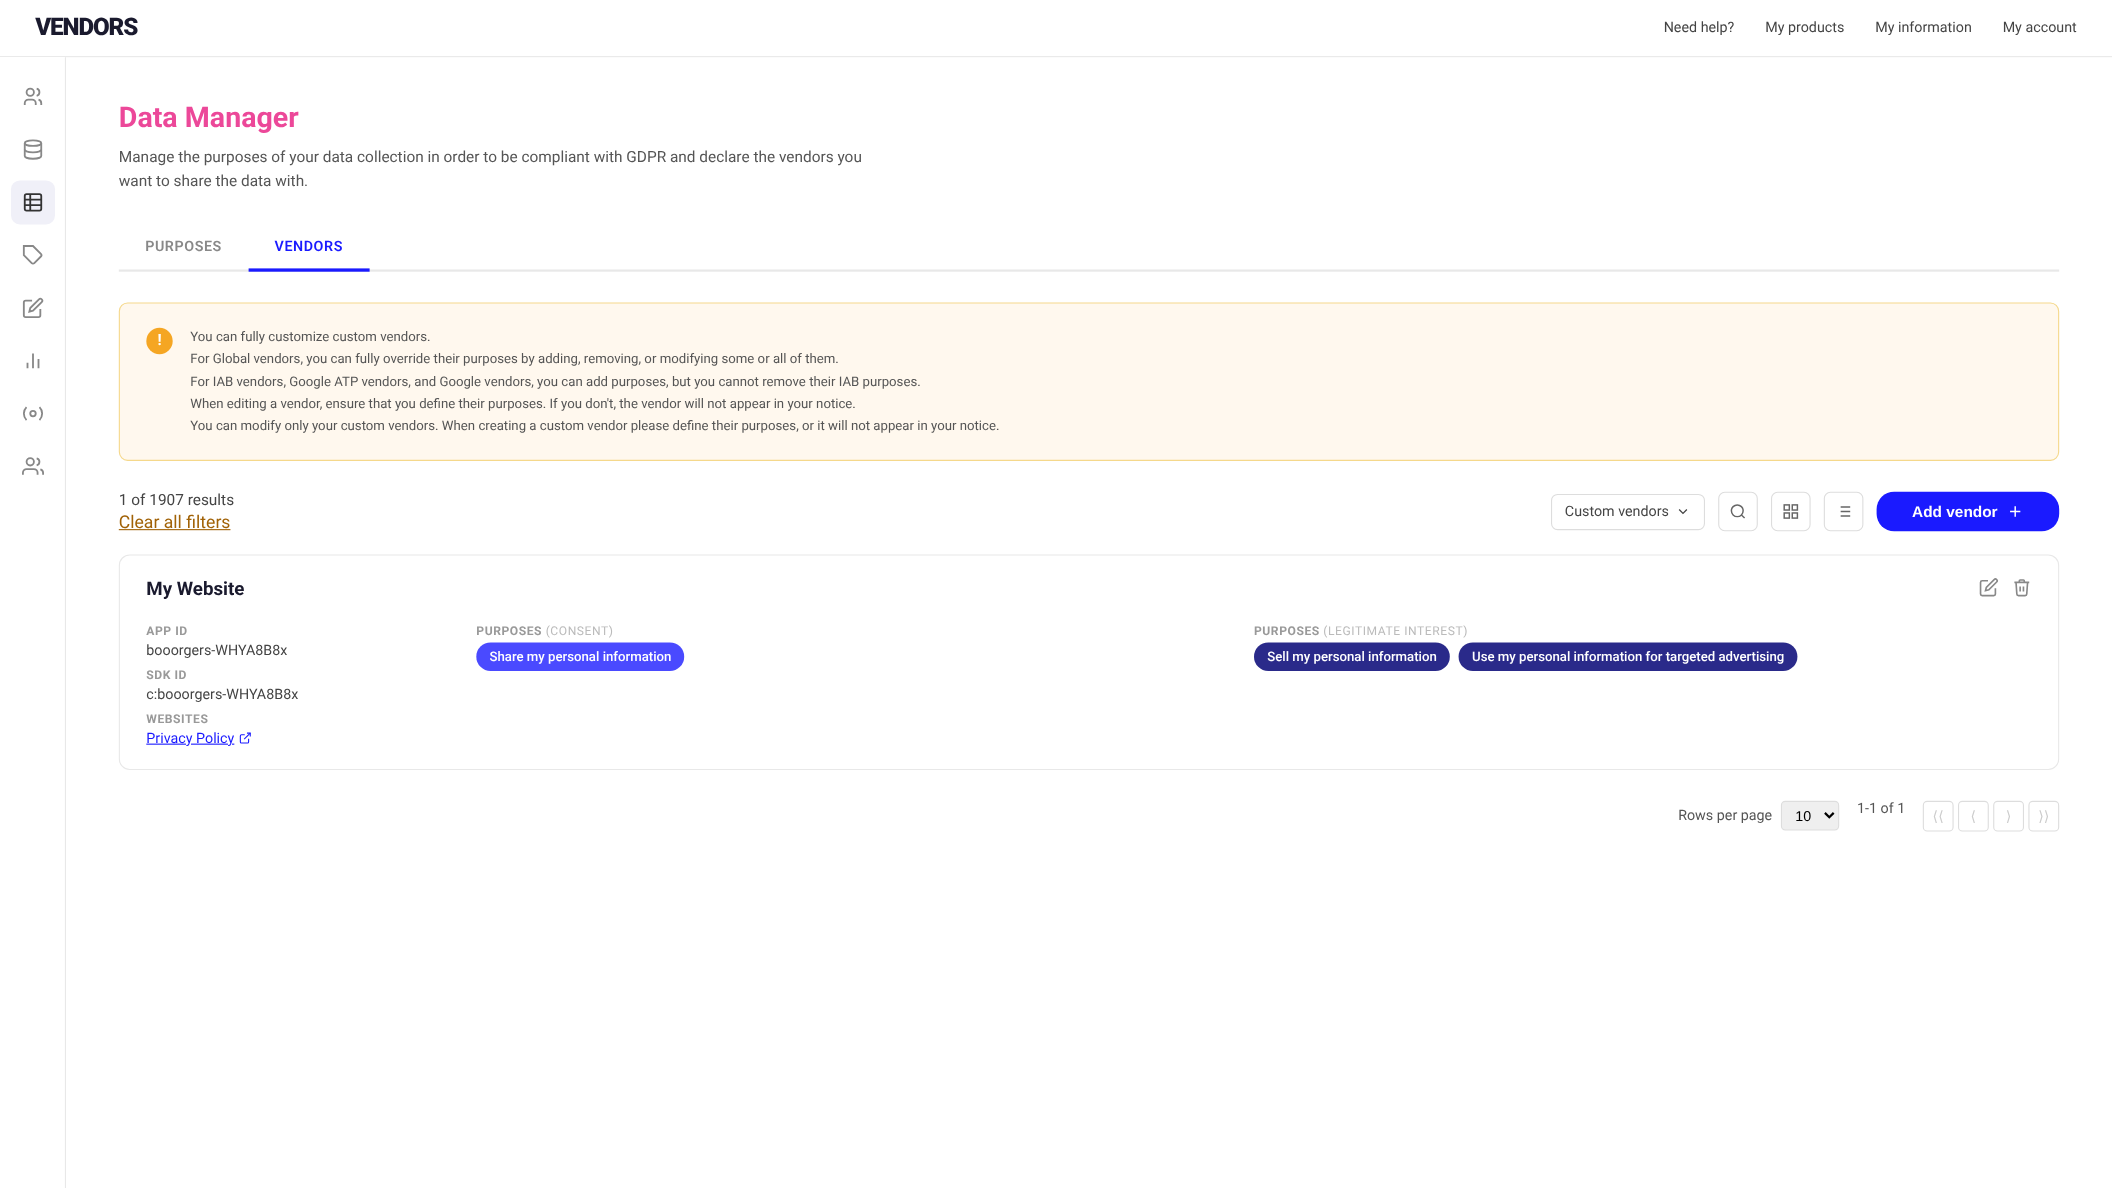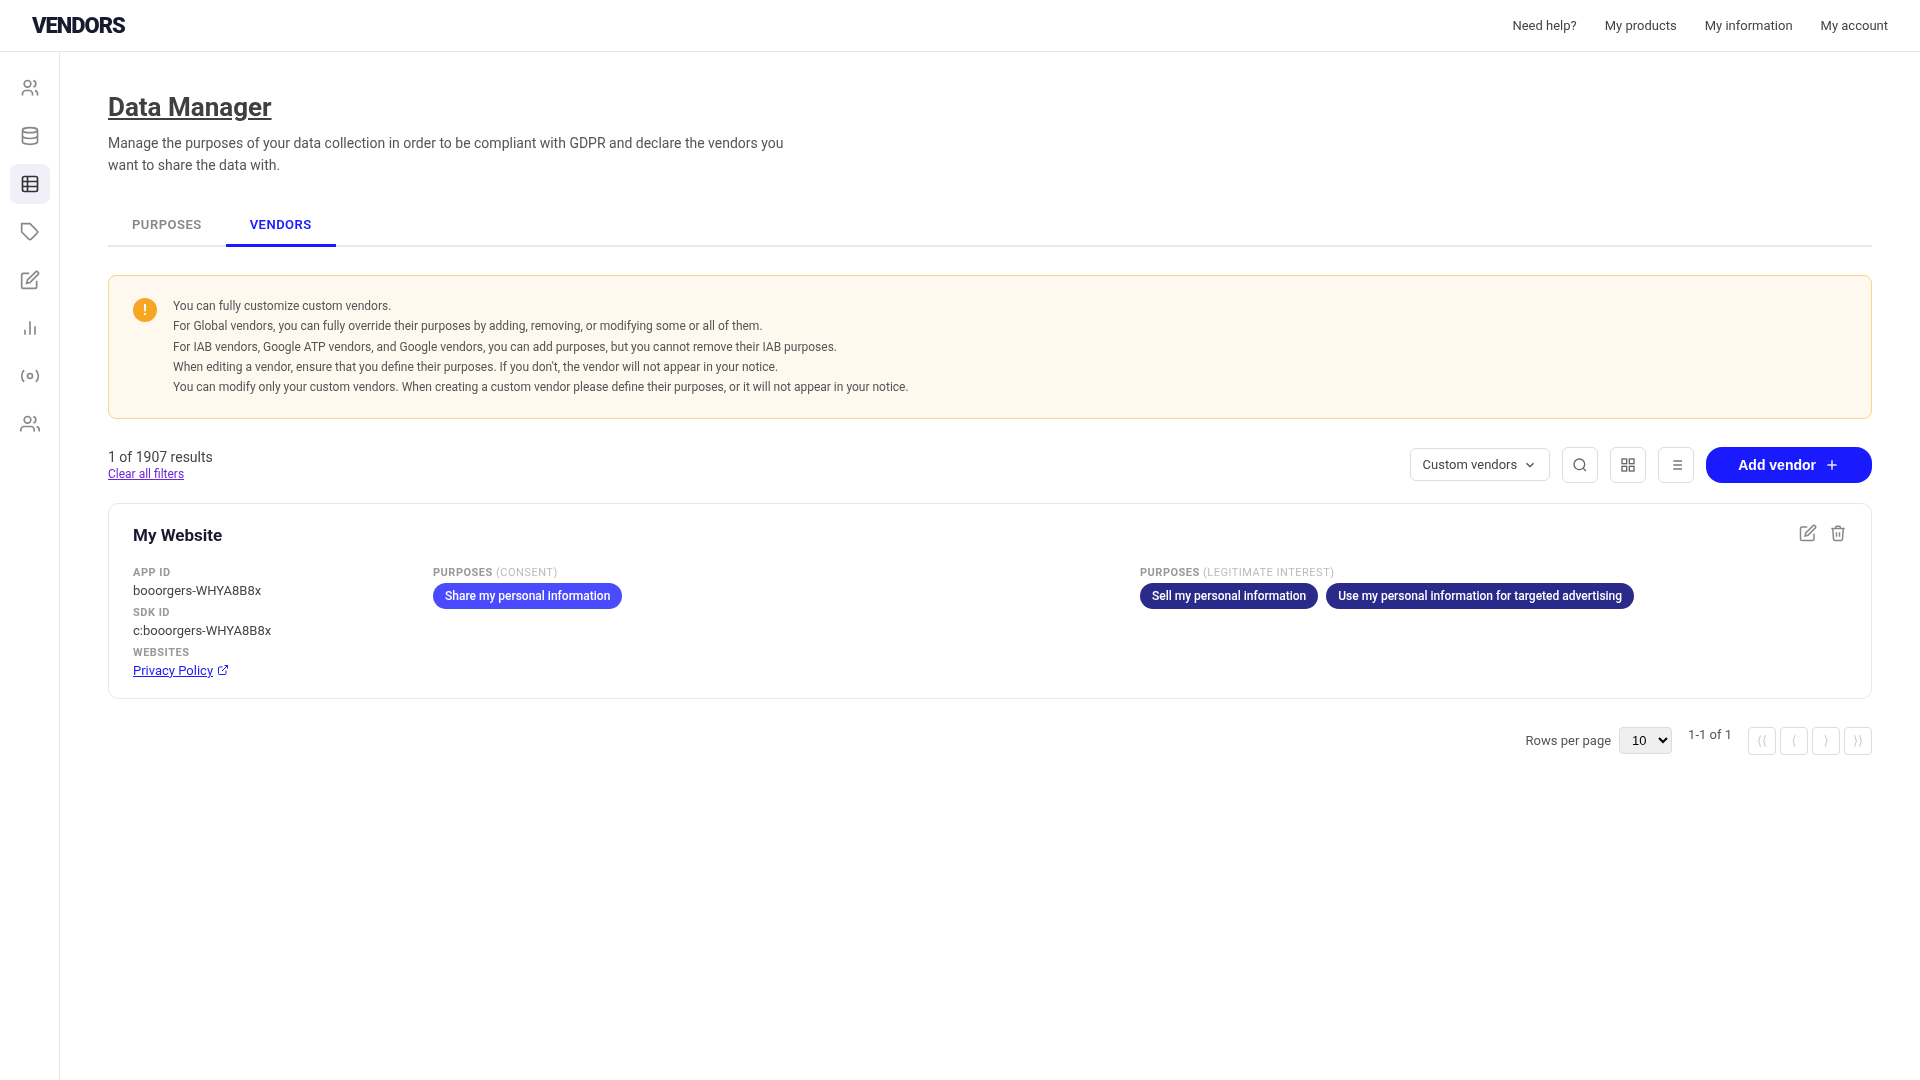"Data Manager" .page-title { color: #404040 -> #ec4899; text-decoration: underline -> none }
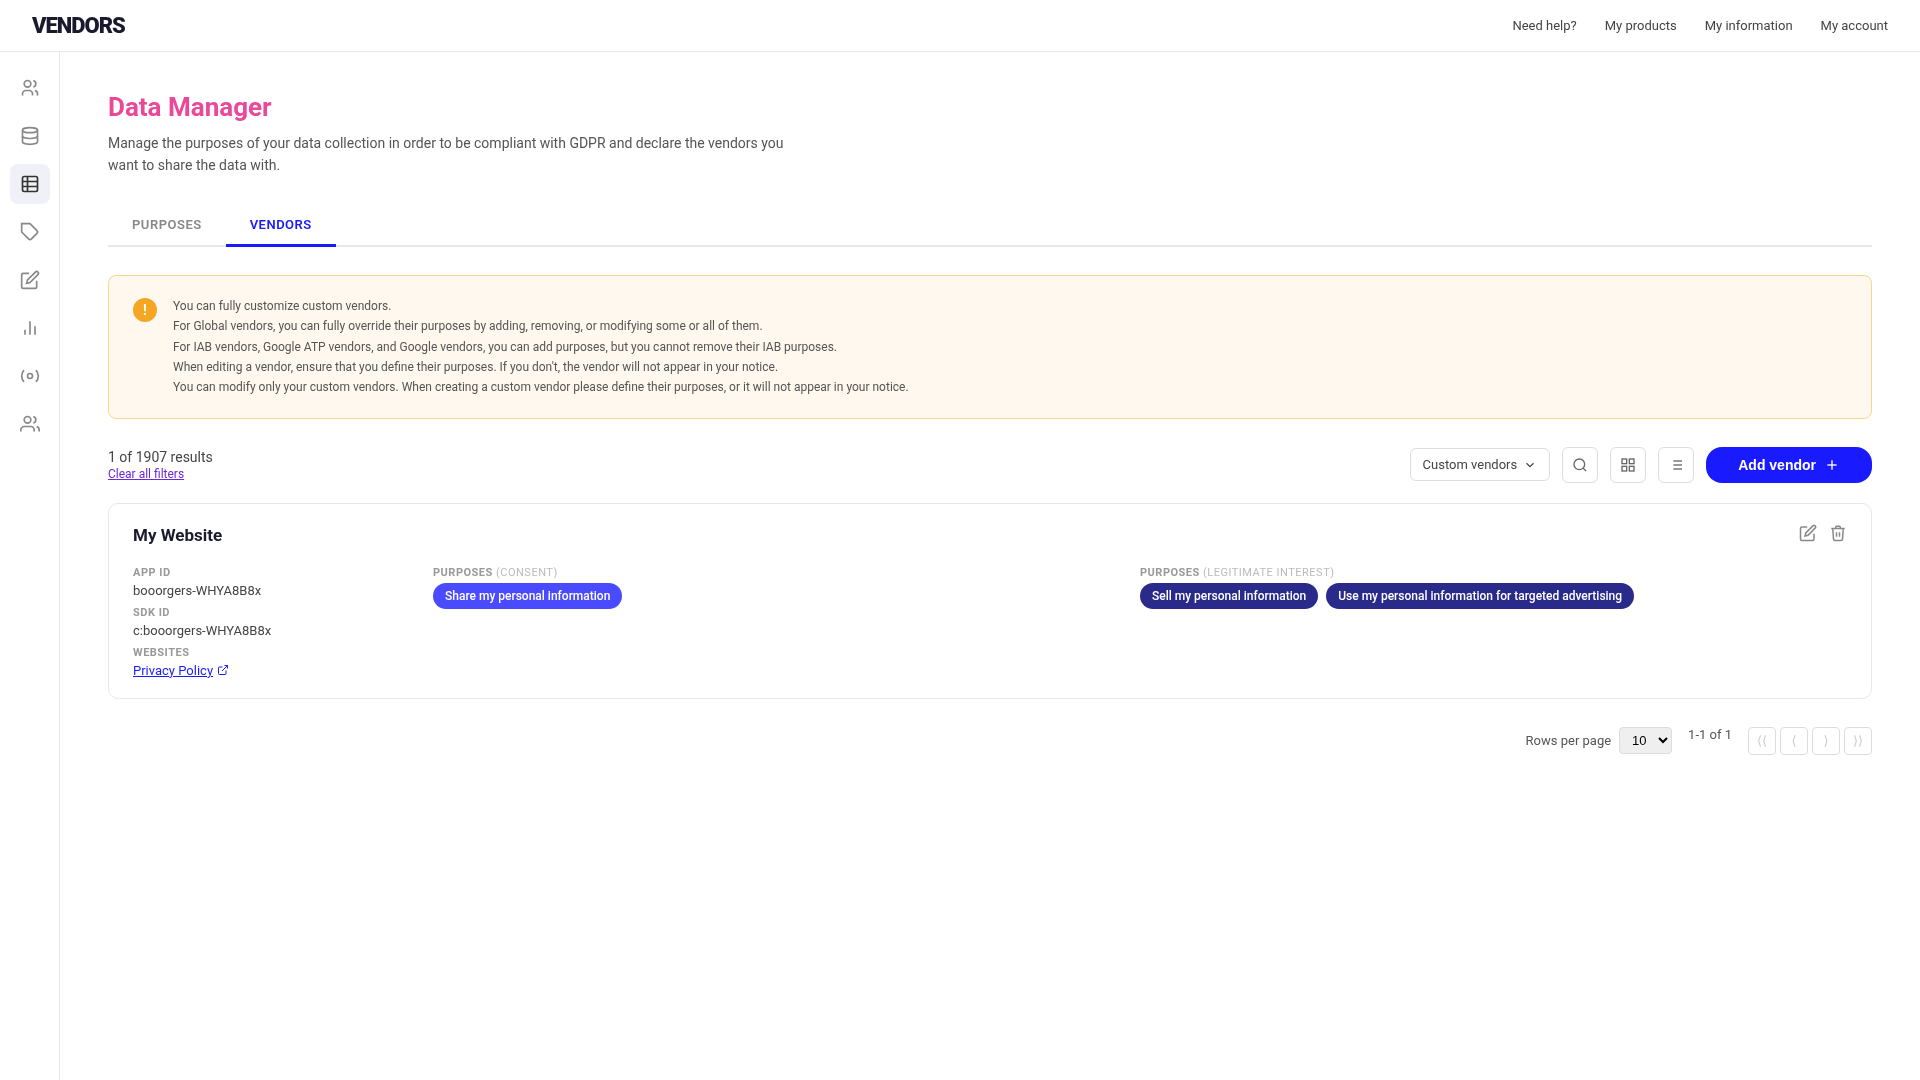"Clear all filters" .clear-filters { color: #6d28d9 -> #a16207; font-size: 12px -> 16px }
